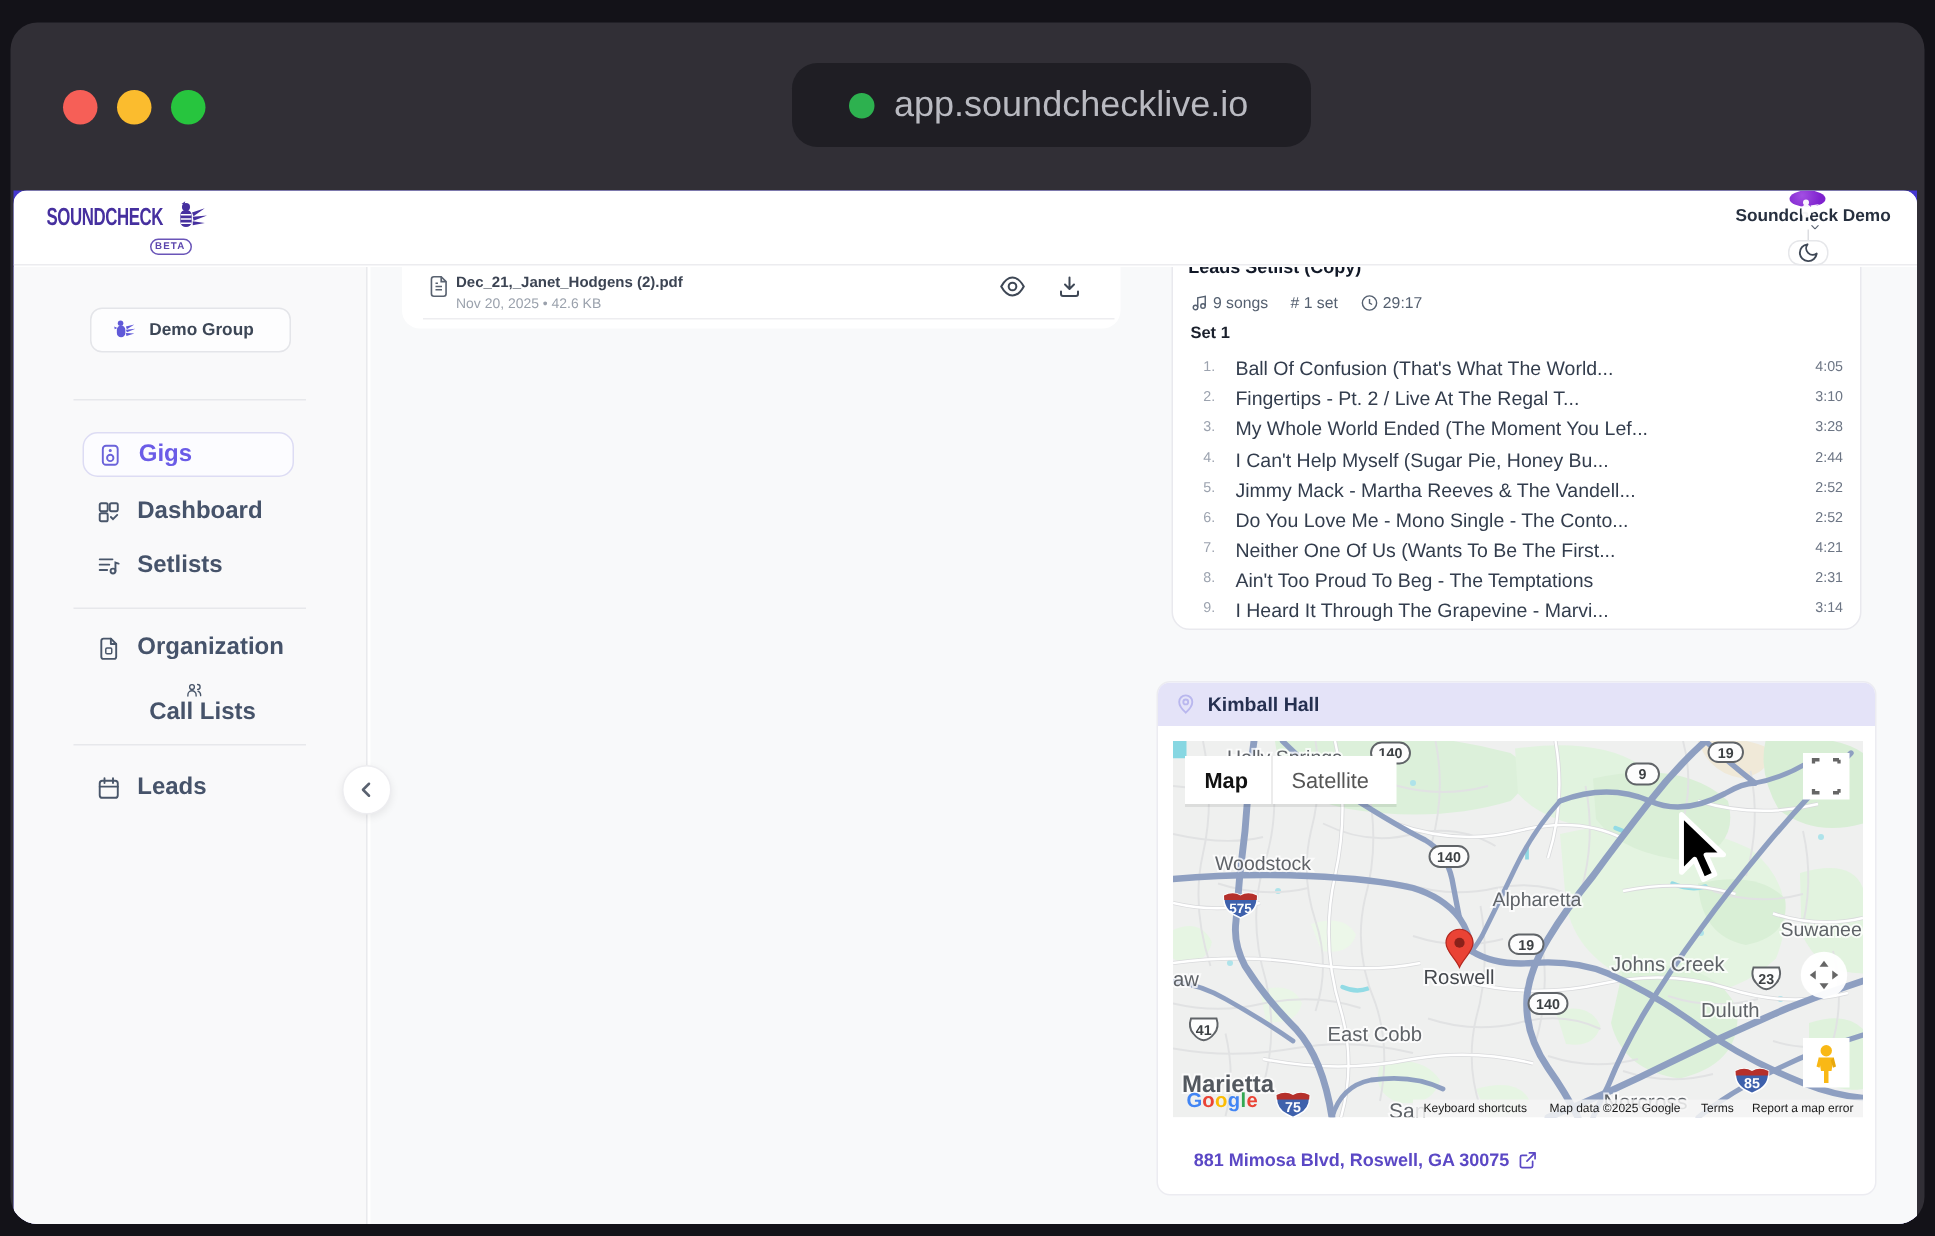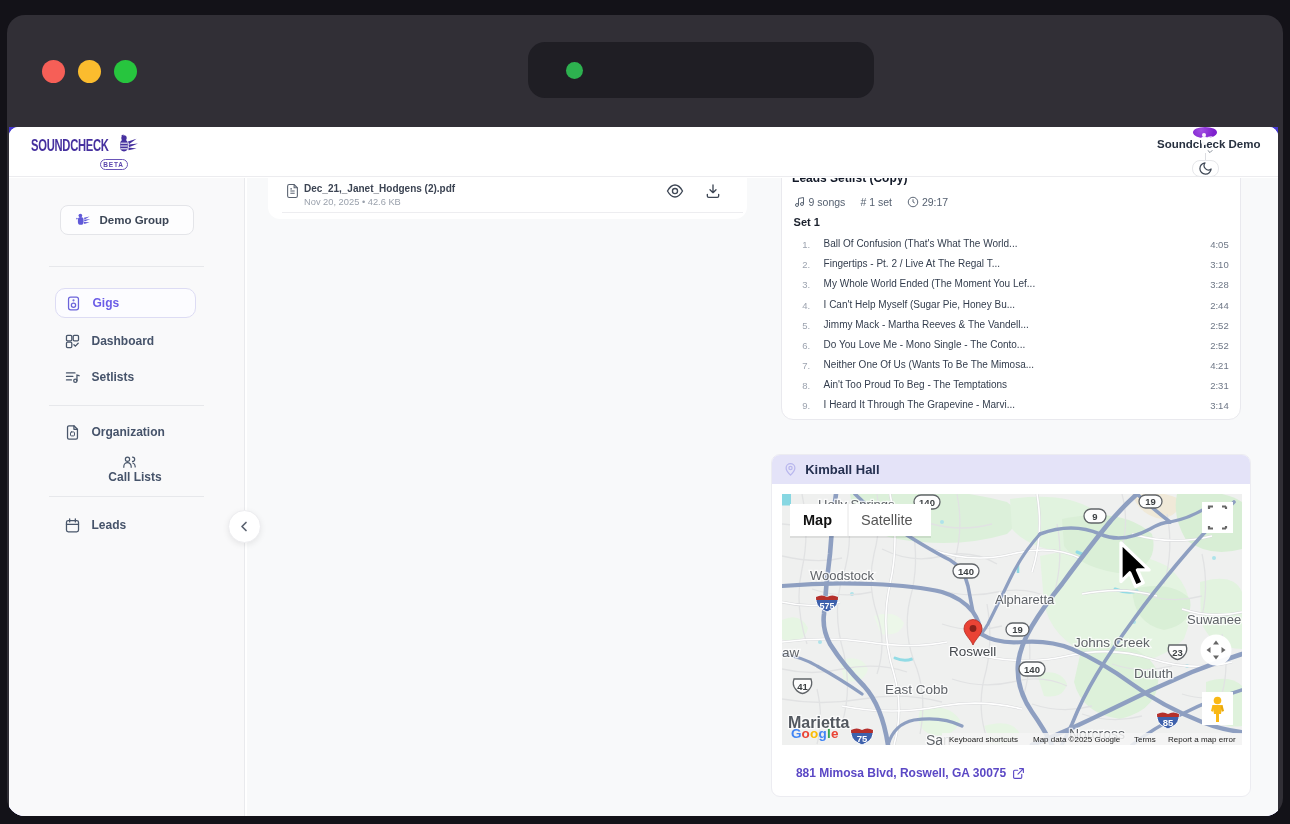"app.soundchecklive.io" div.txt { html: none -> <div>app.soundchecklive.io</div> }
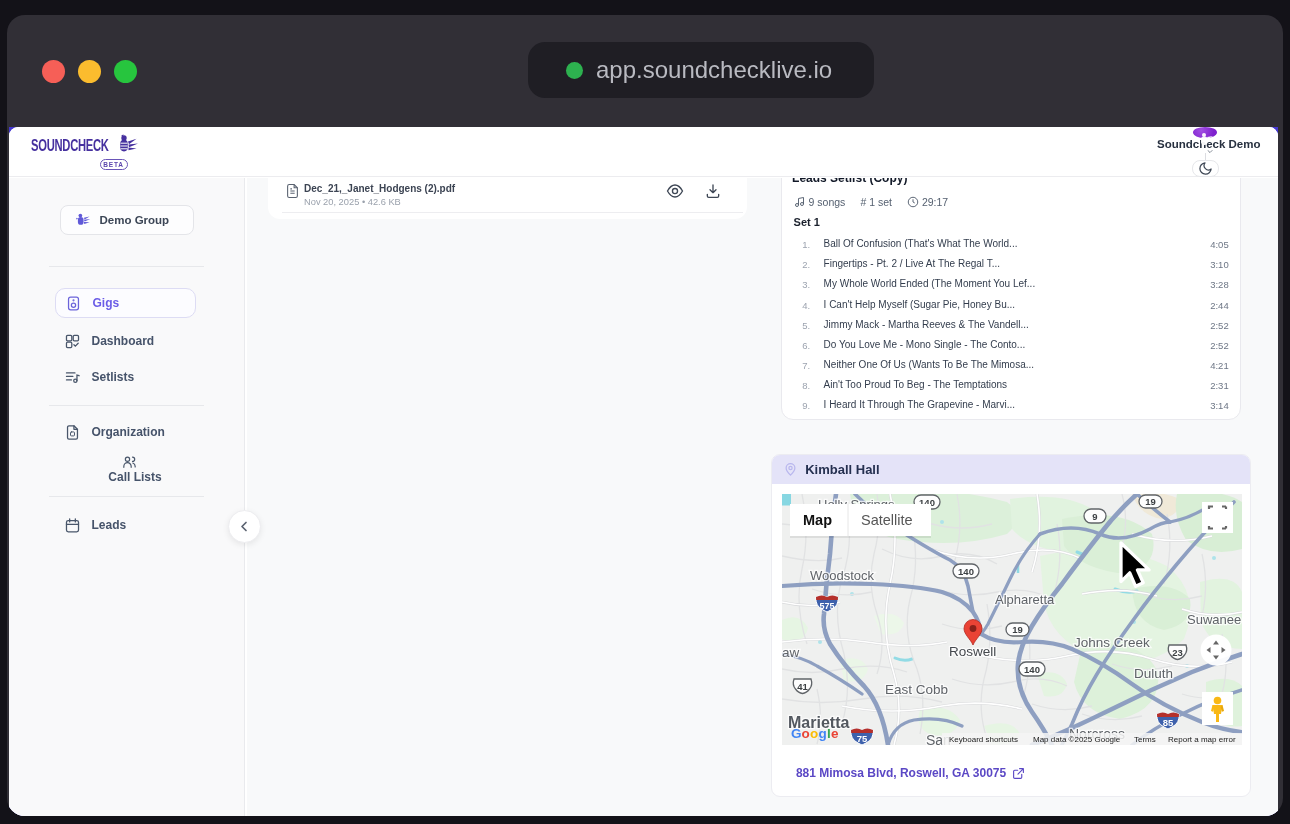"Ball Of Confusion (That's What" .song .tt { font-size: 10px -> 13px }
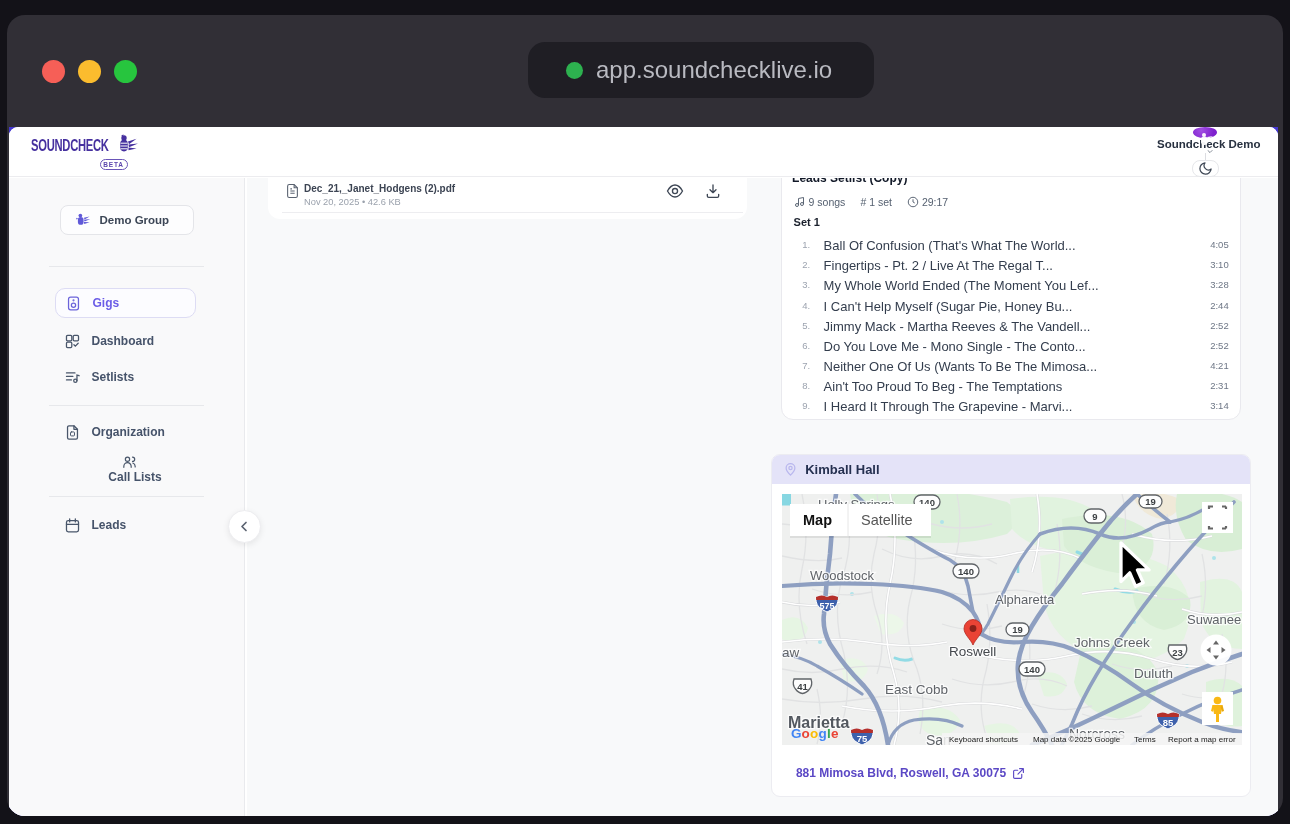"Gigs" .nav span { font-size: 12px -> 16px }
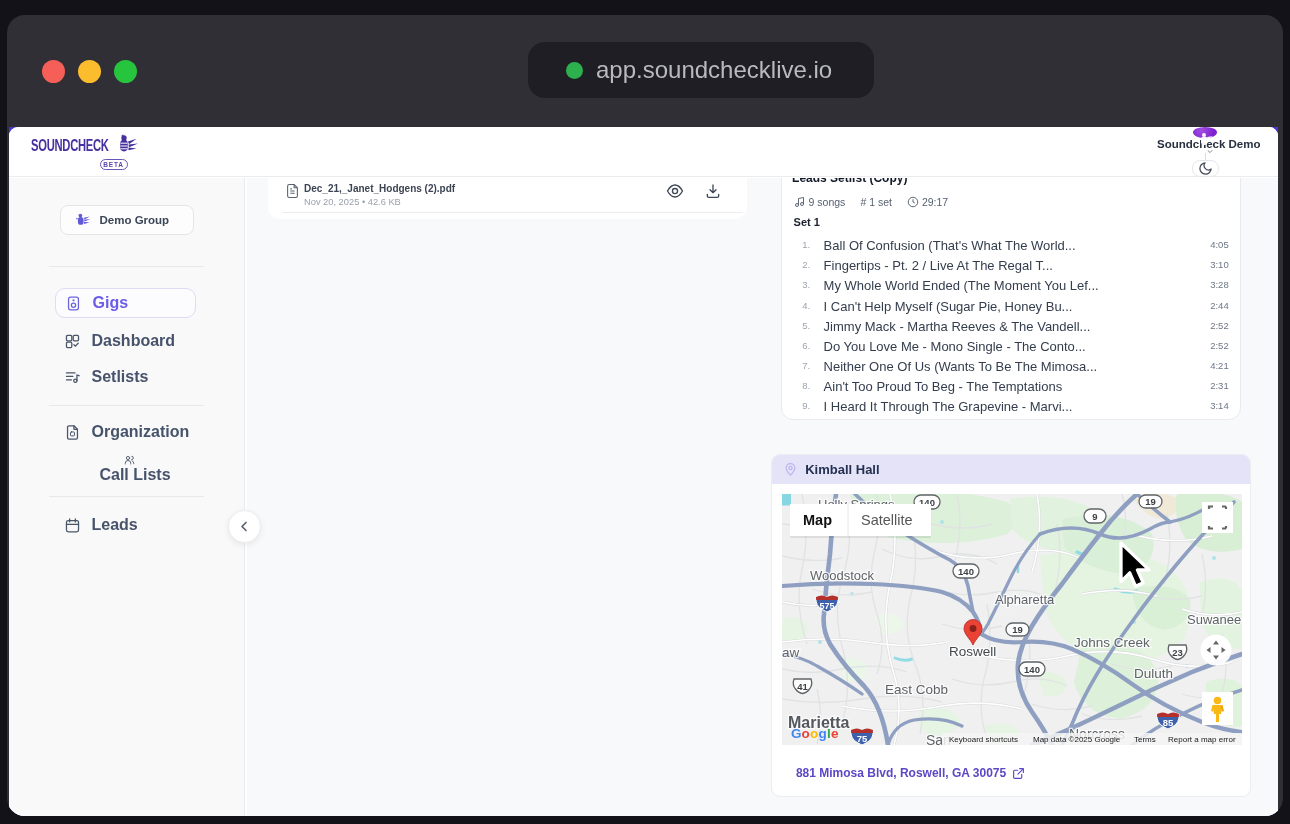"Neither One Of Us (Wants" span.tt { text: Mimosa -> First }
